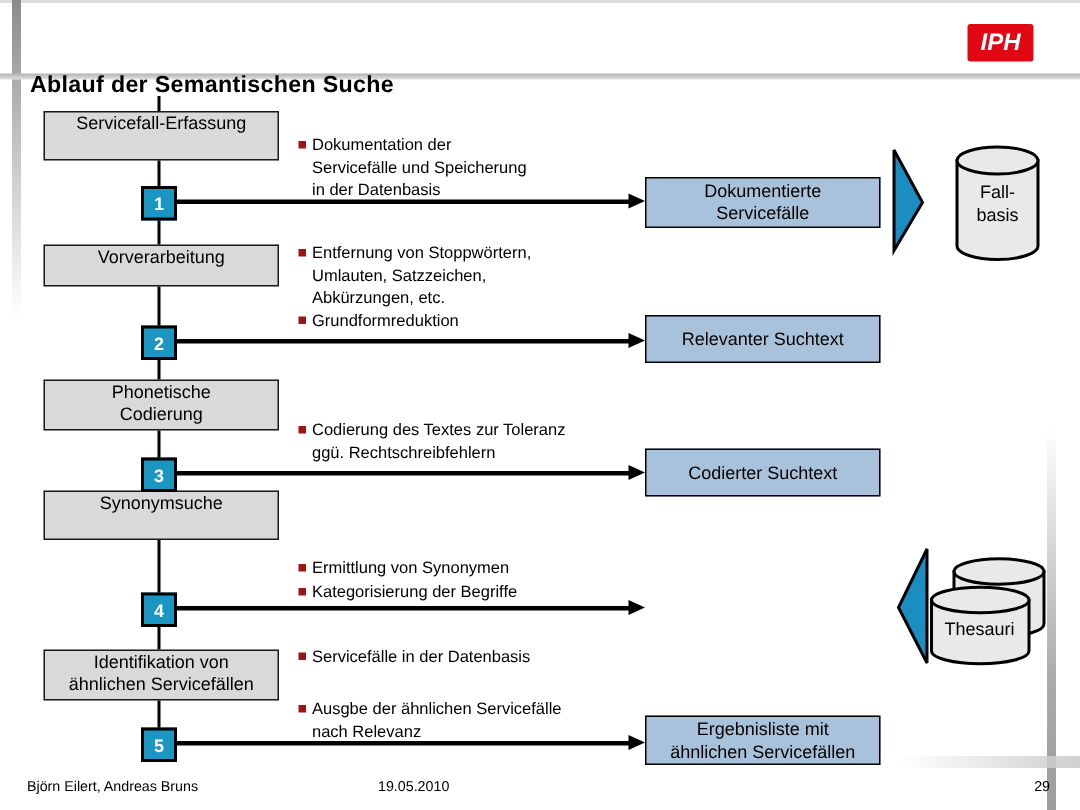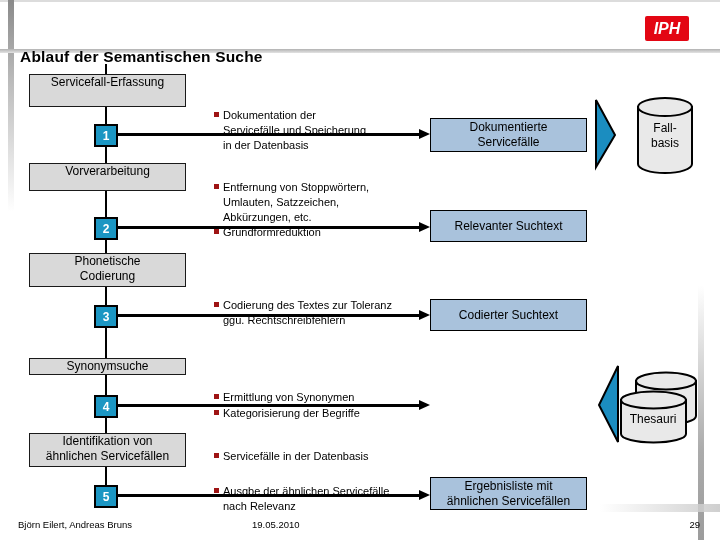"Dokumentation der" .bullet { left: 214px -> 199px; margin-top: 18px -> none }
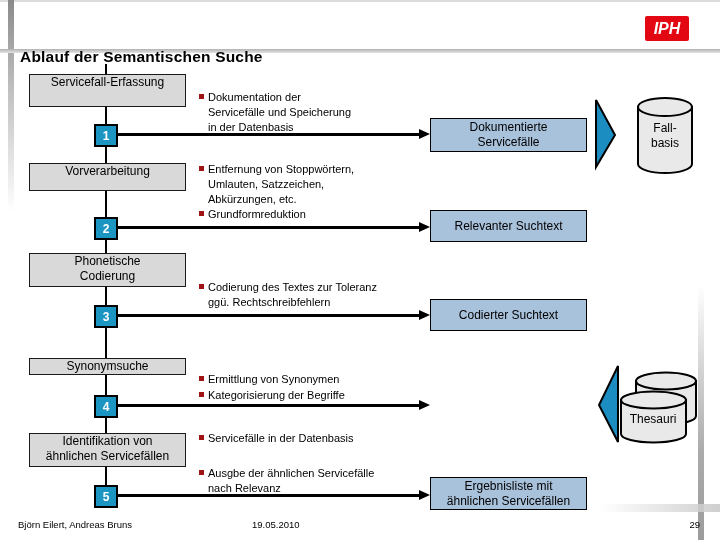"Synonymsuche" div.abs { height: 17px -> 33px; top: 358px -> 327px }
